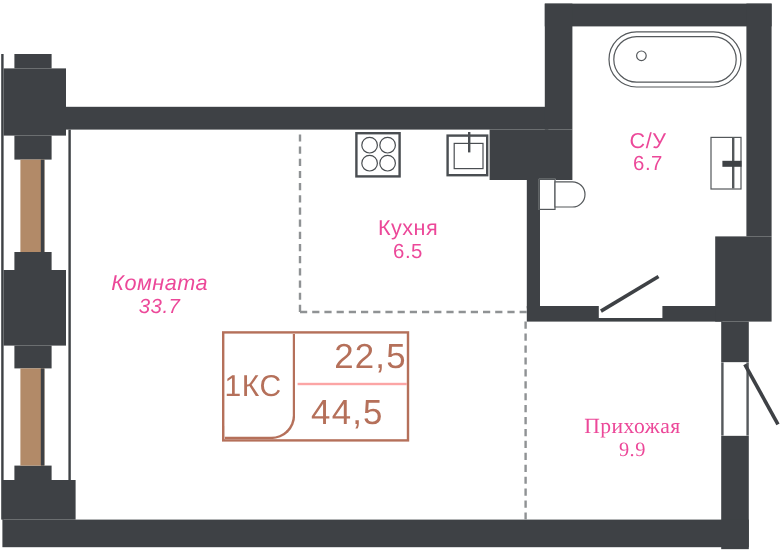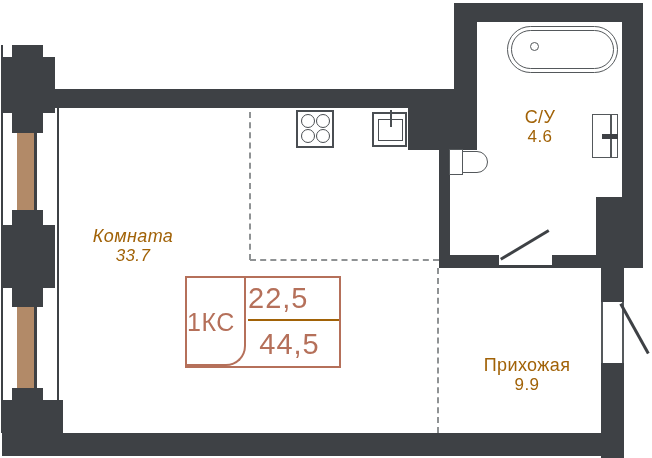"С/У" .room-label { color: #a16207 -> #ec4899 }
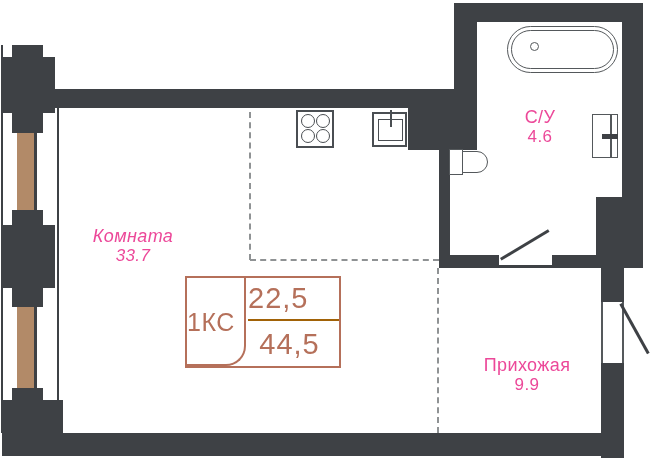"4.6" div.area { text: 4.6 -> 6.7 }
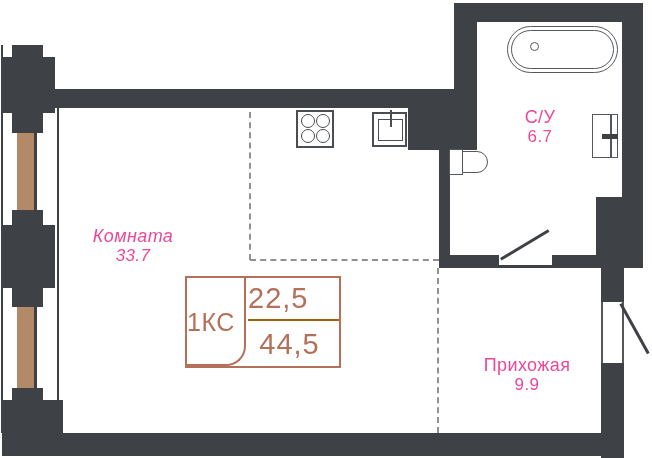"Кухня" div.room-label { html: none -> <div> <div>Кухня</div> <div>6.5</div> </div> }
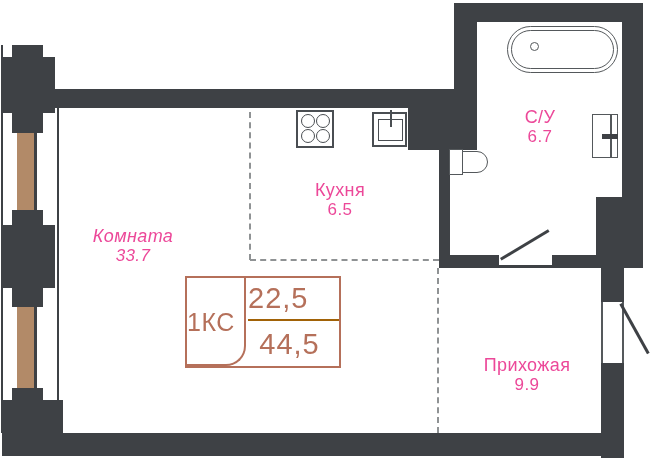"22,5" .unit-card .val-top { border-bottom: 2px solid #a16207 -> 2px solid #fca5a5; text-align: left -> right }
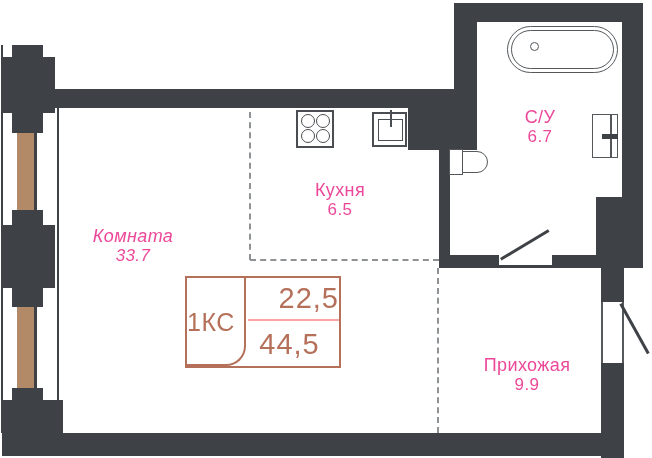"Прихожая" div.room-label { font-family: none -> Liberation Serif, serif; top: 355px -> 345px }
